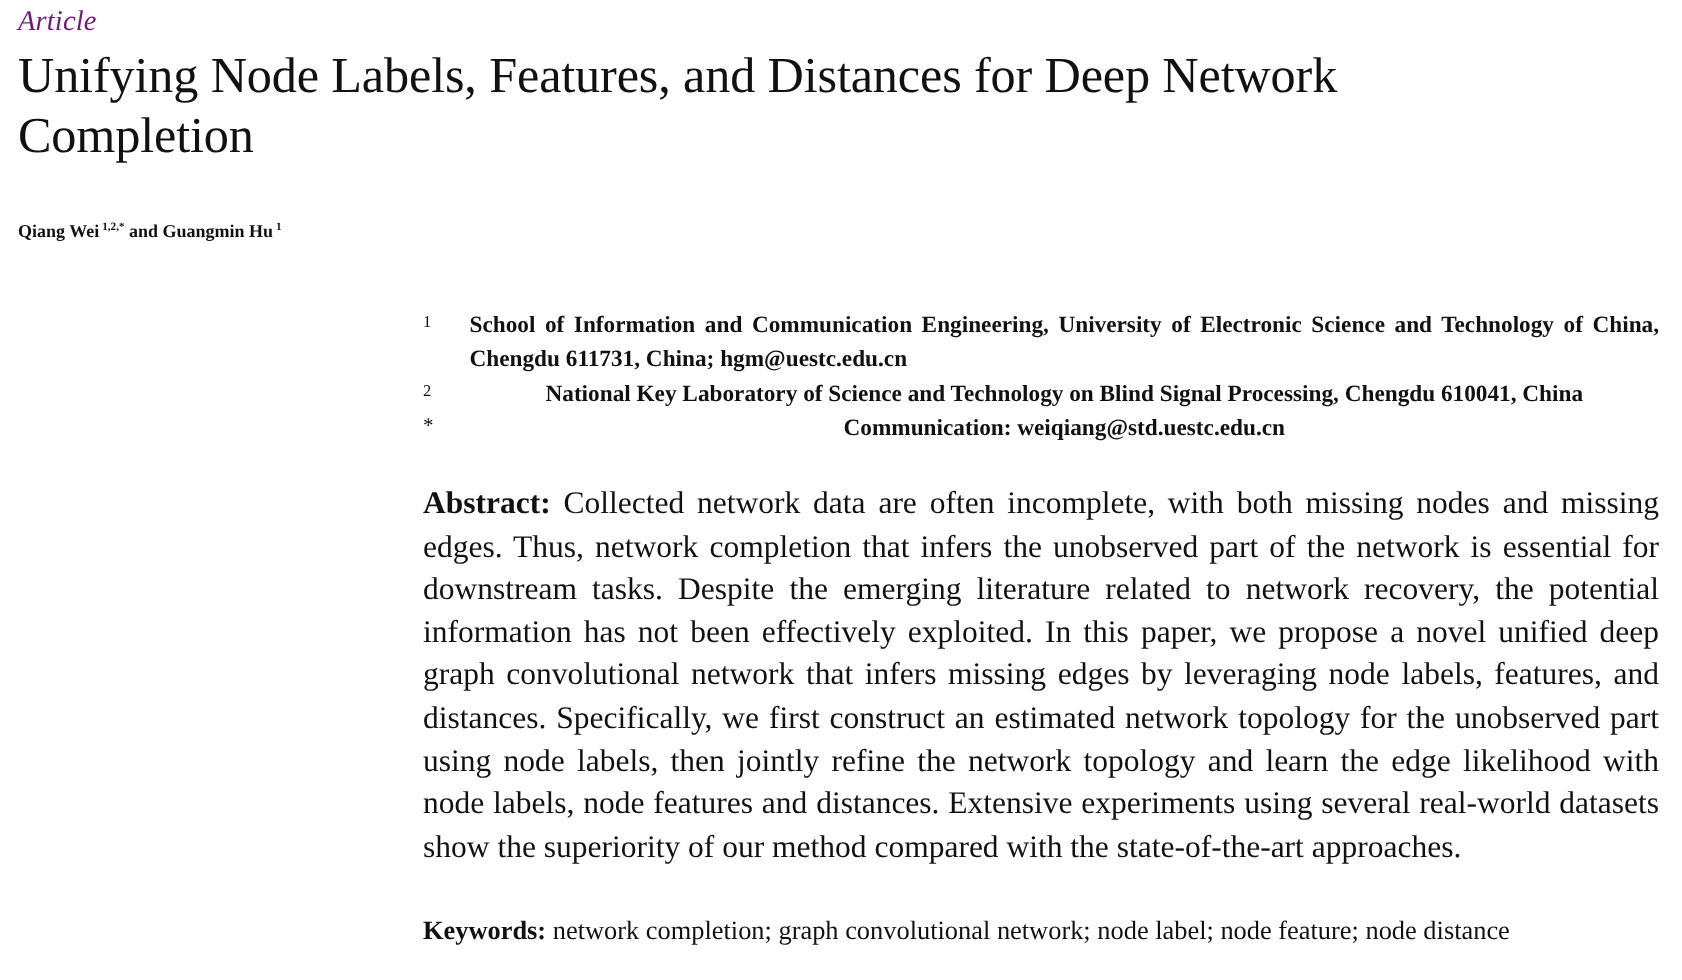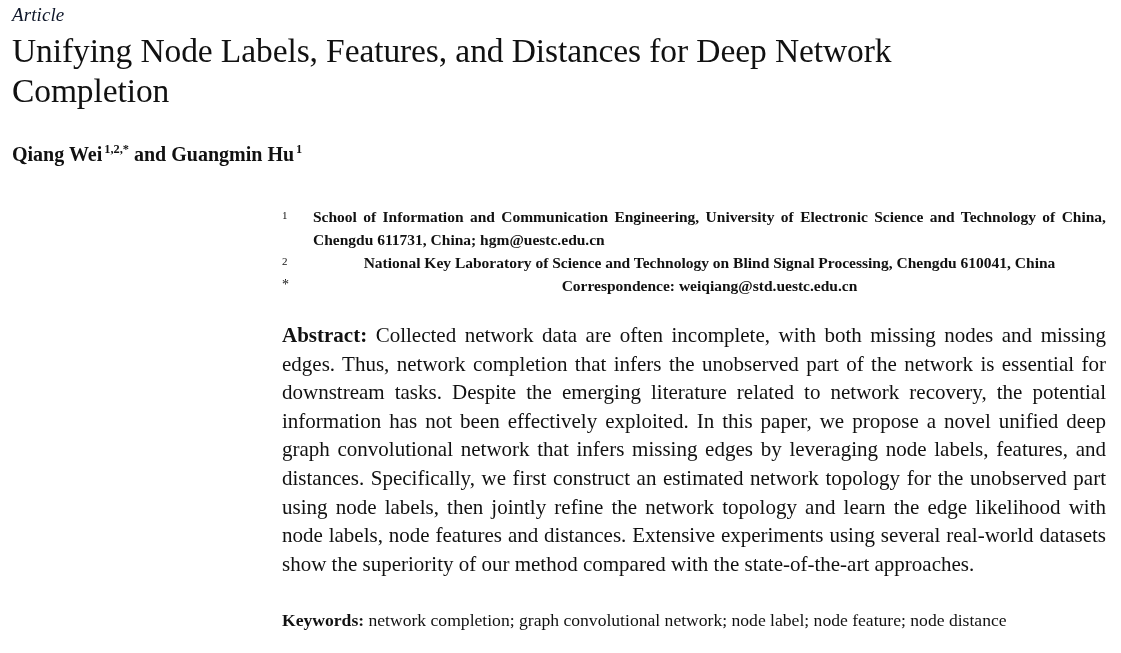"Article" .article-type { color: #0f172a -> #701a75 }
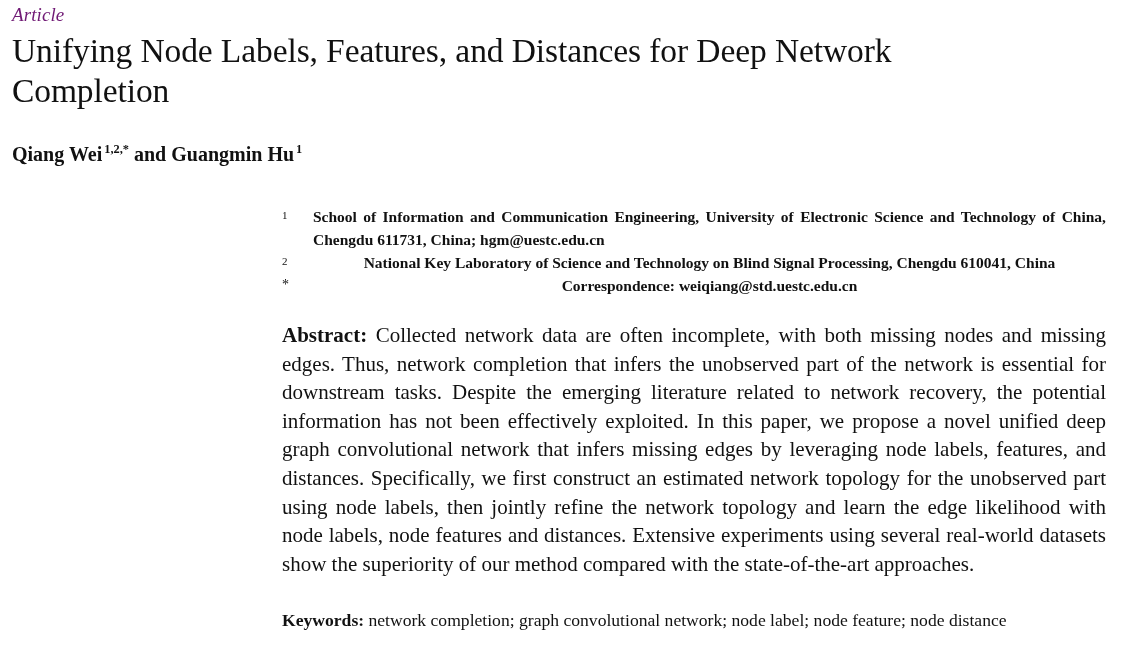"Qiang Wei 1,2,* and Guangmin" .author-line { font-size: 20px -> 12px }
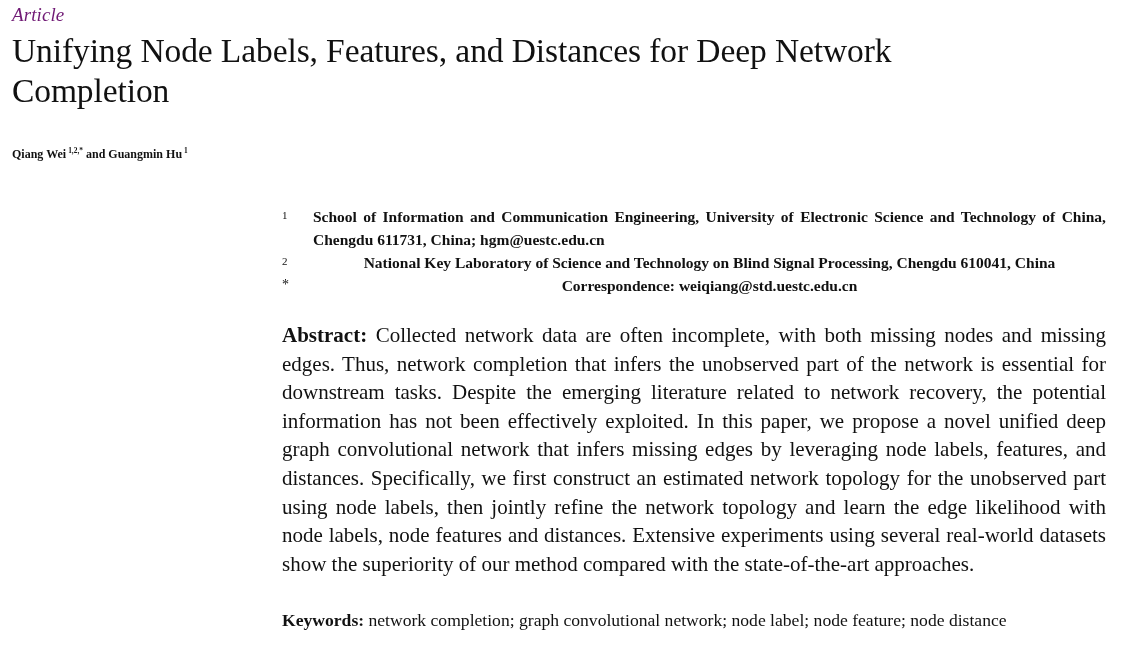"Correspondence:" div.affil-text { text: Correspondence -> Communication }
